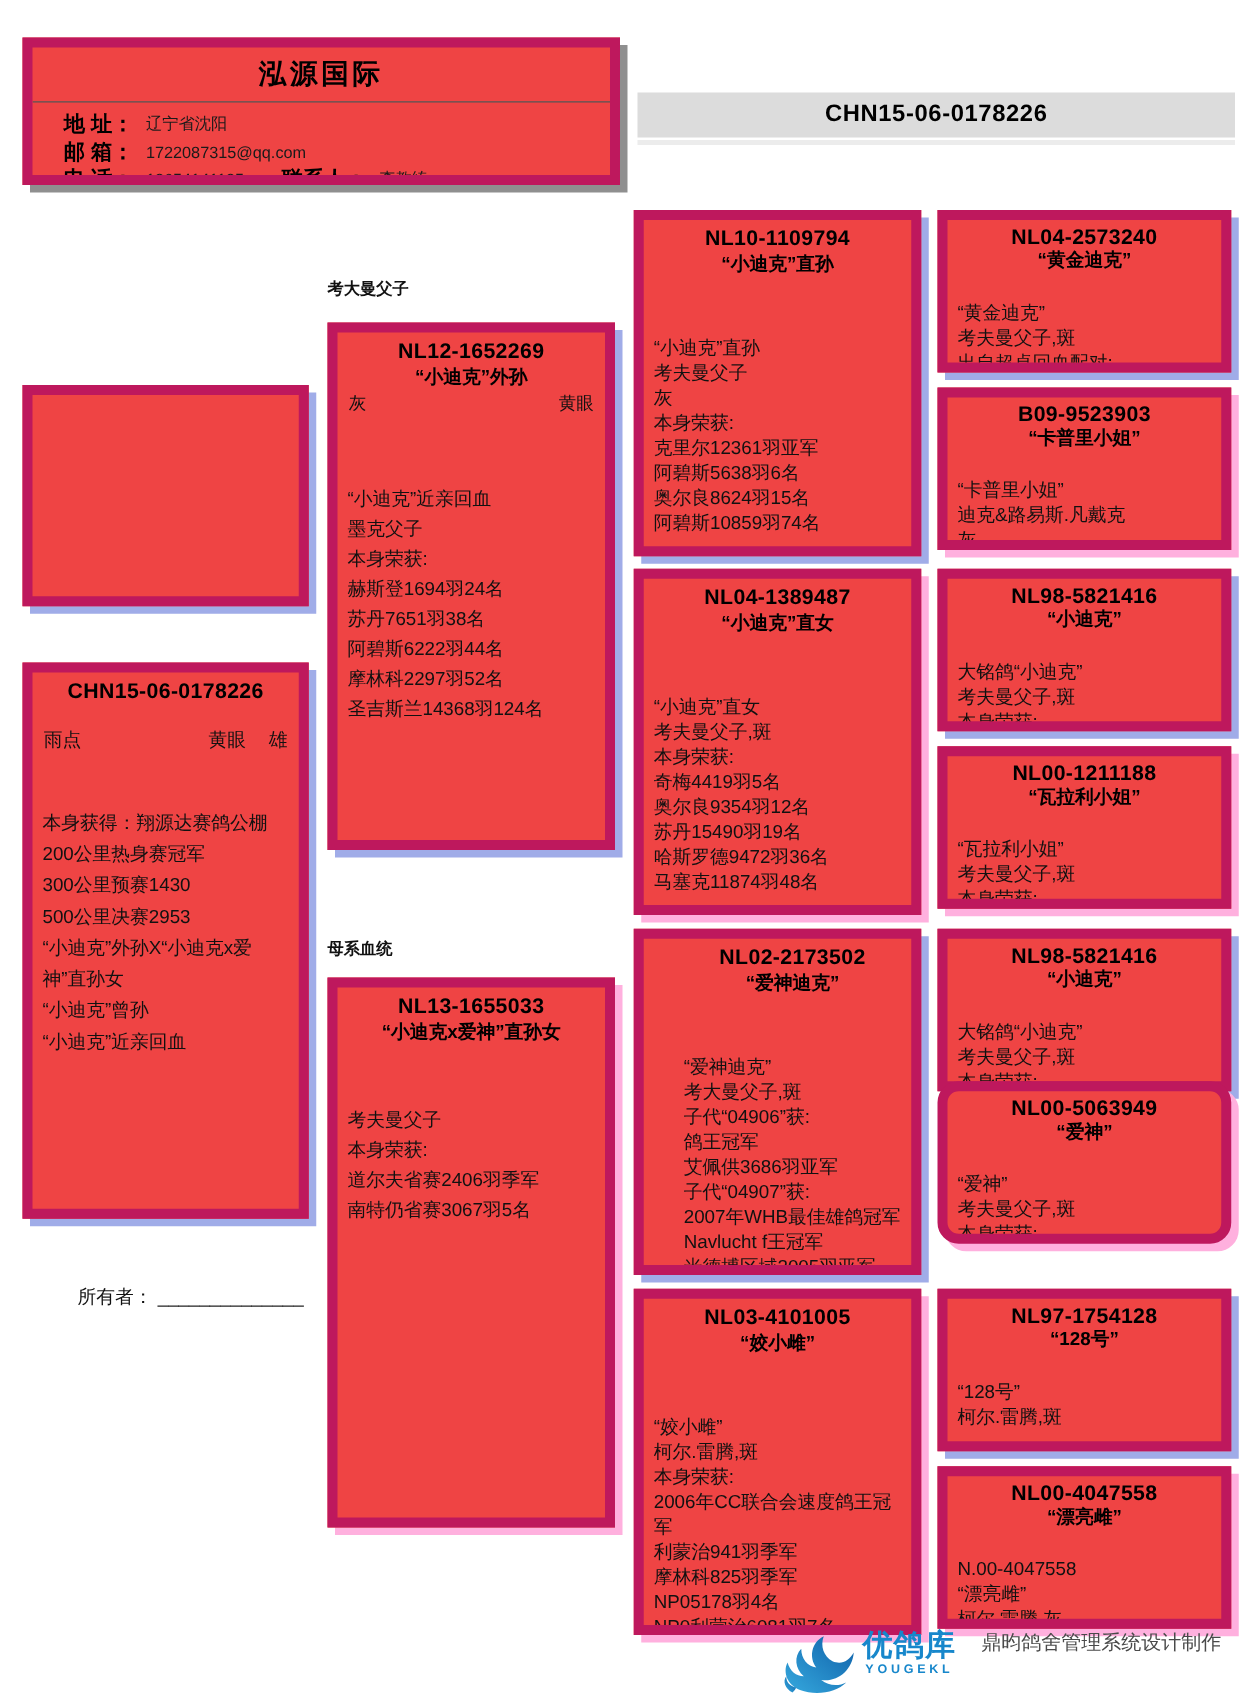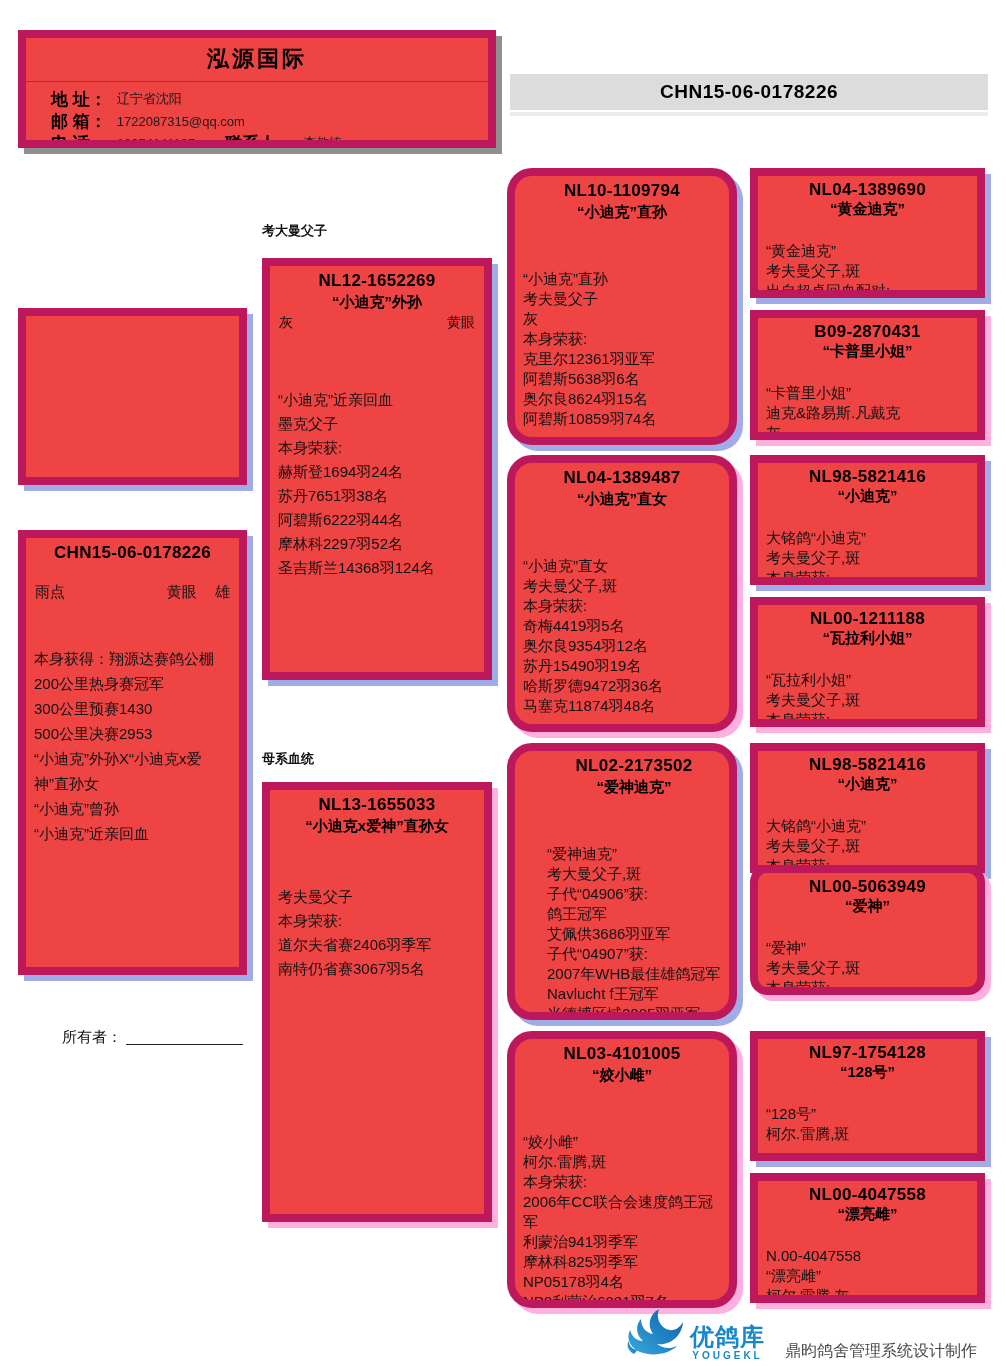"NL10-1109794" .gp { border-radius: 25px -> none }
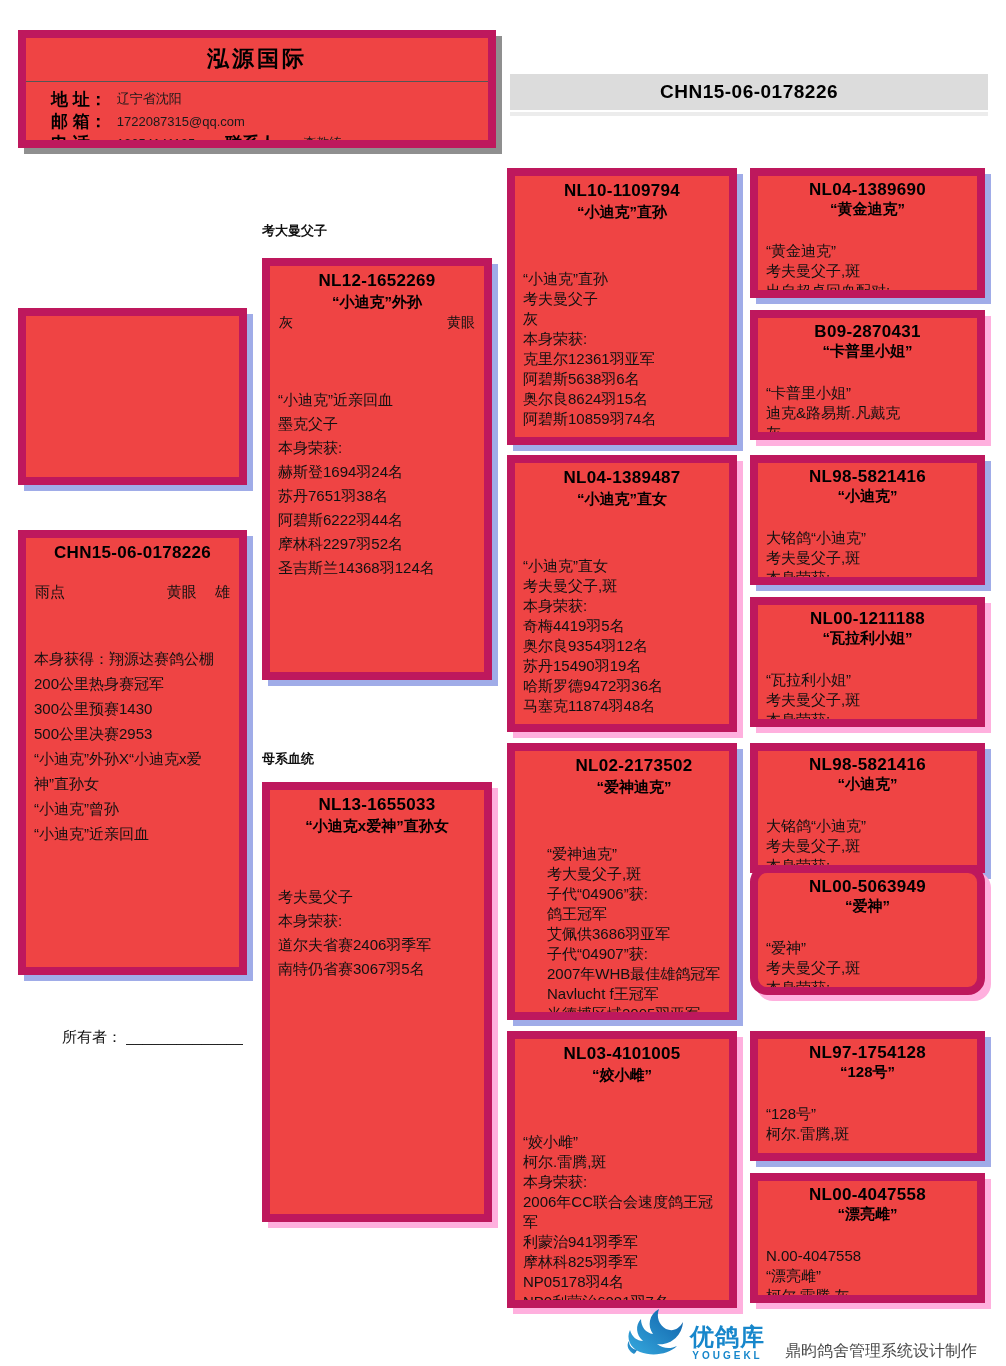"NL04-1389690" div.ring { text: NL04-1389690 -> NL04-2573240 }
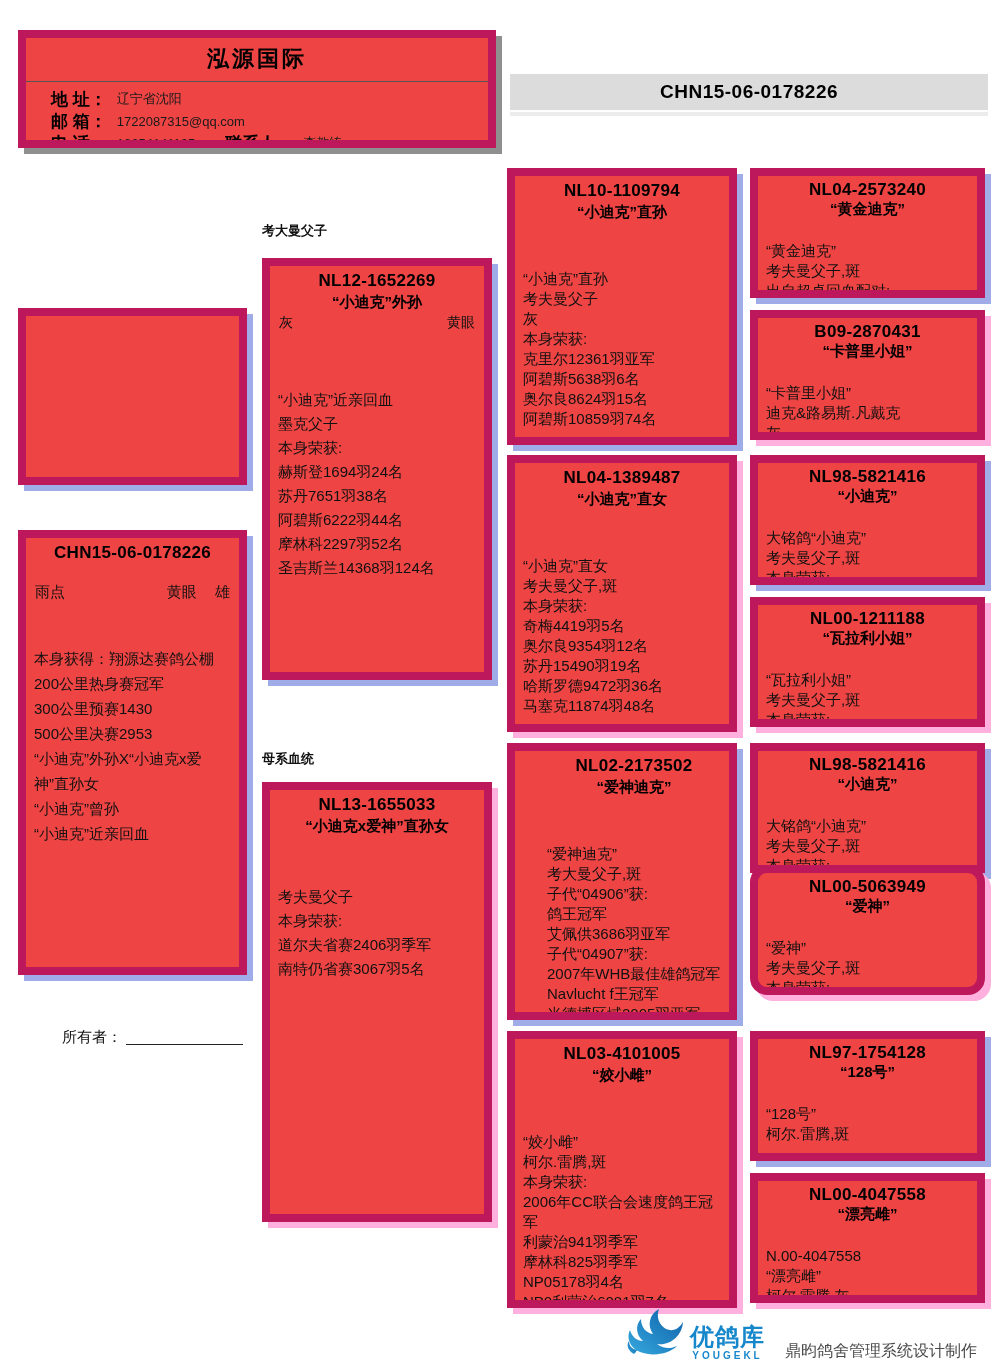"B09-2870431" div.ring { text: B09-2870431 -> B09-9523903 }
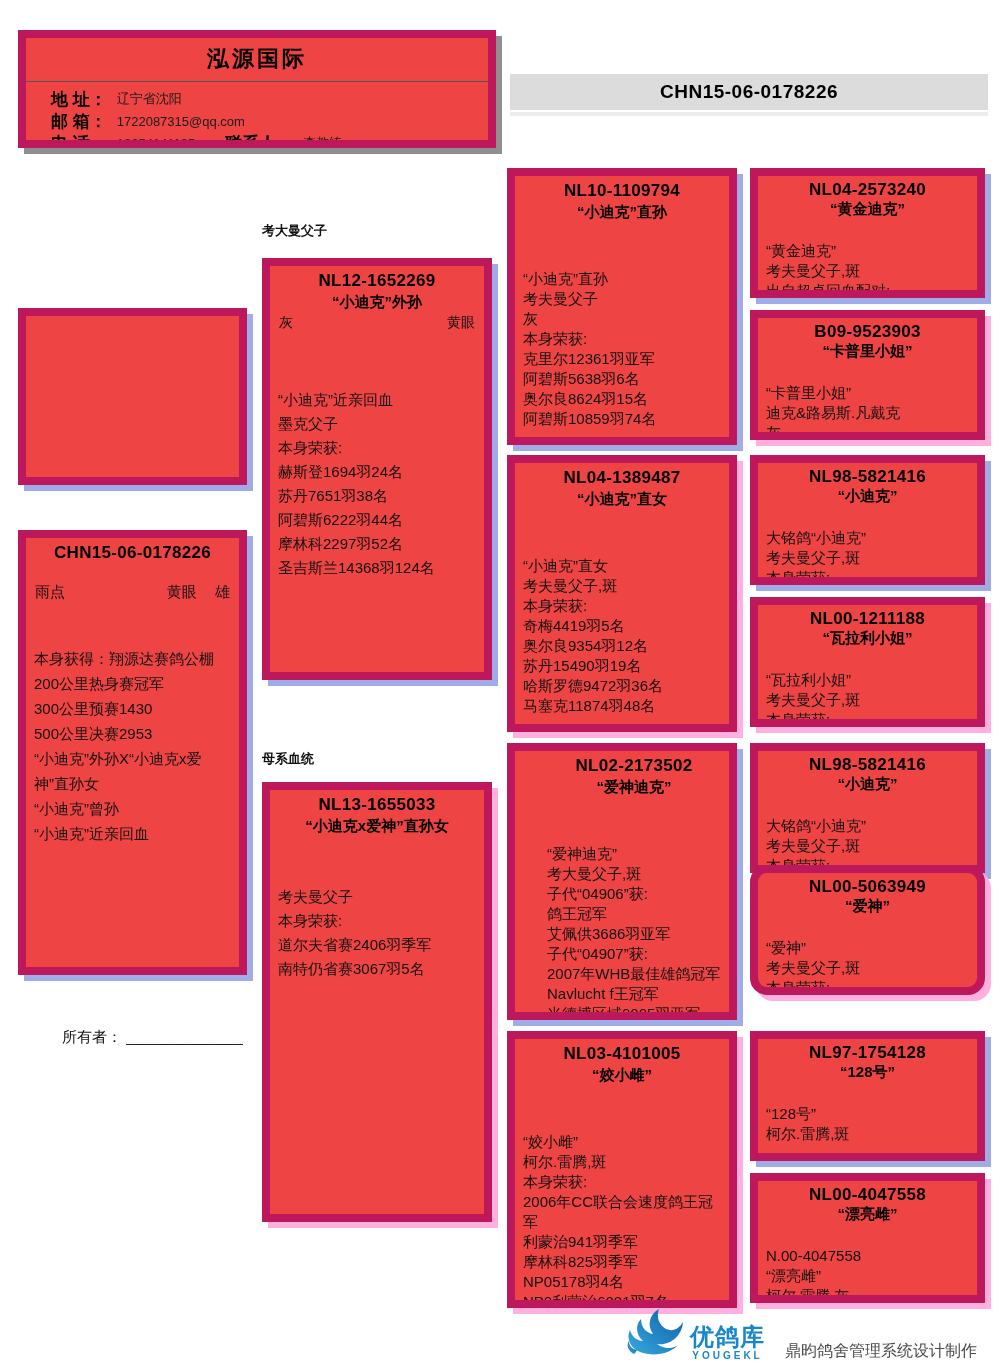"优鸽库" .footer { align-items: flex-end -> flex-start }
